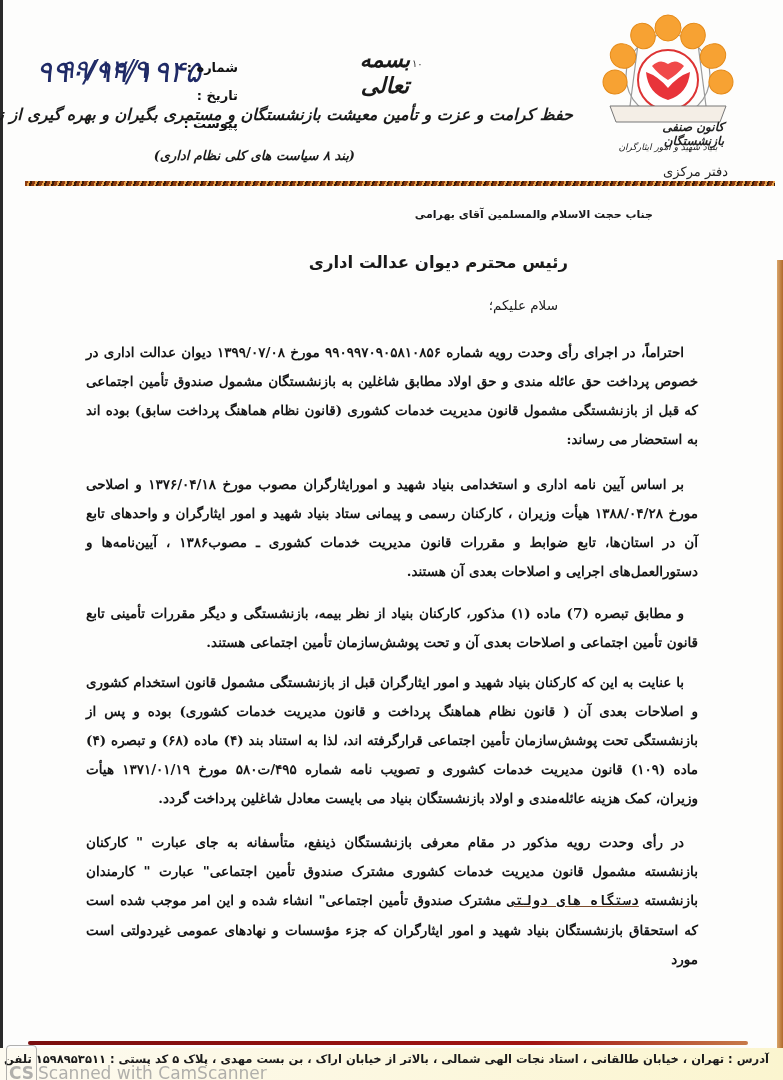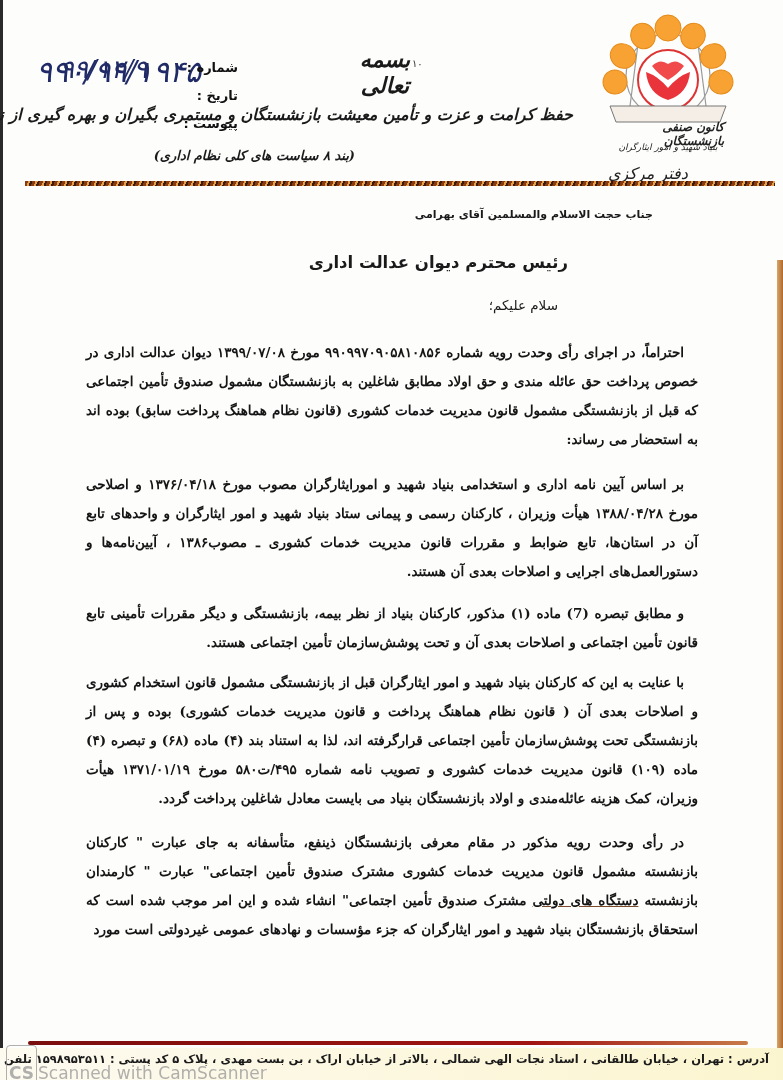"دفتر مرکزی" .logo-sub2 { font-size: 16px -> 13px; font-style: italic -> none; text-align: left -> right }
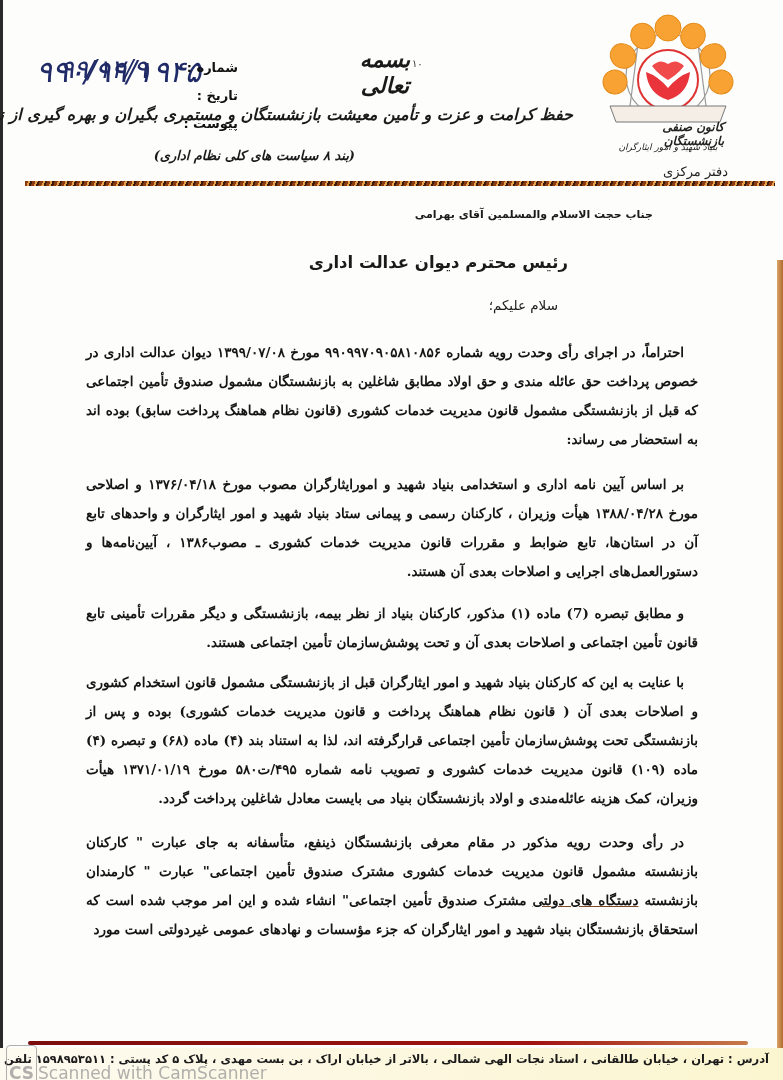"دستگاه های دولتی" .underline { font-family: none -> Liberation Mono, monospace }
